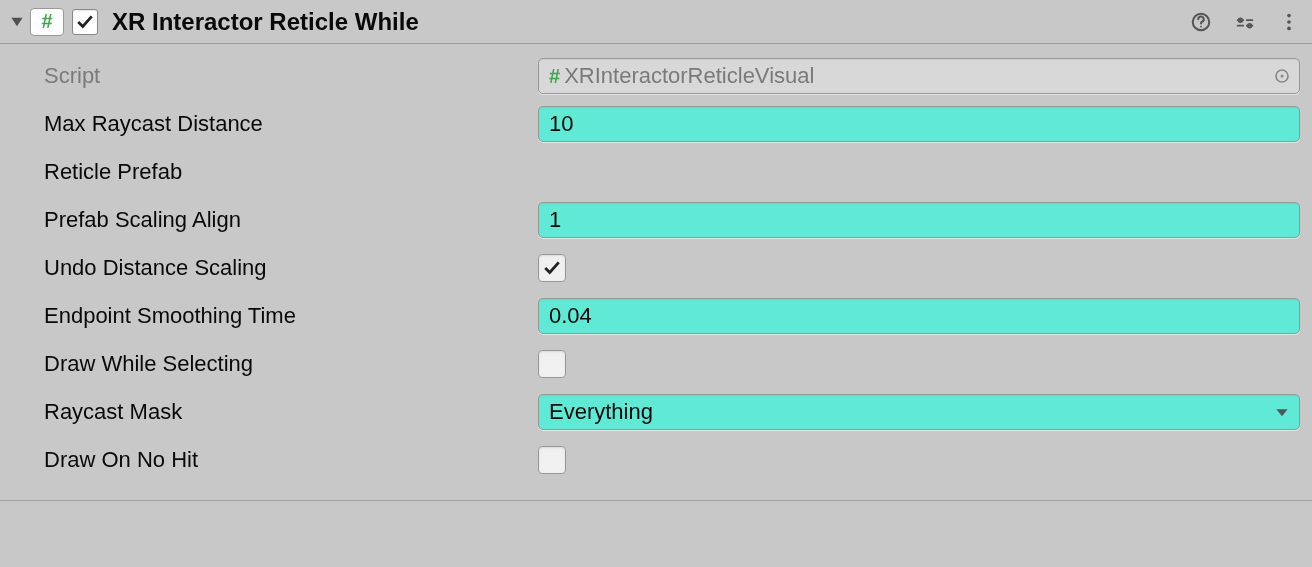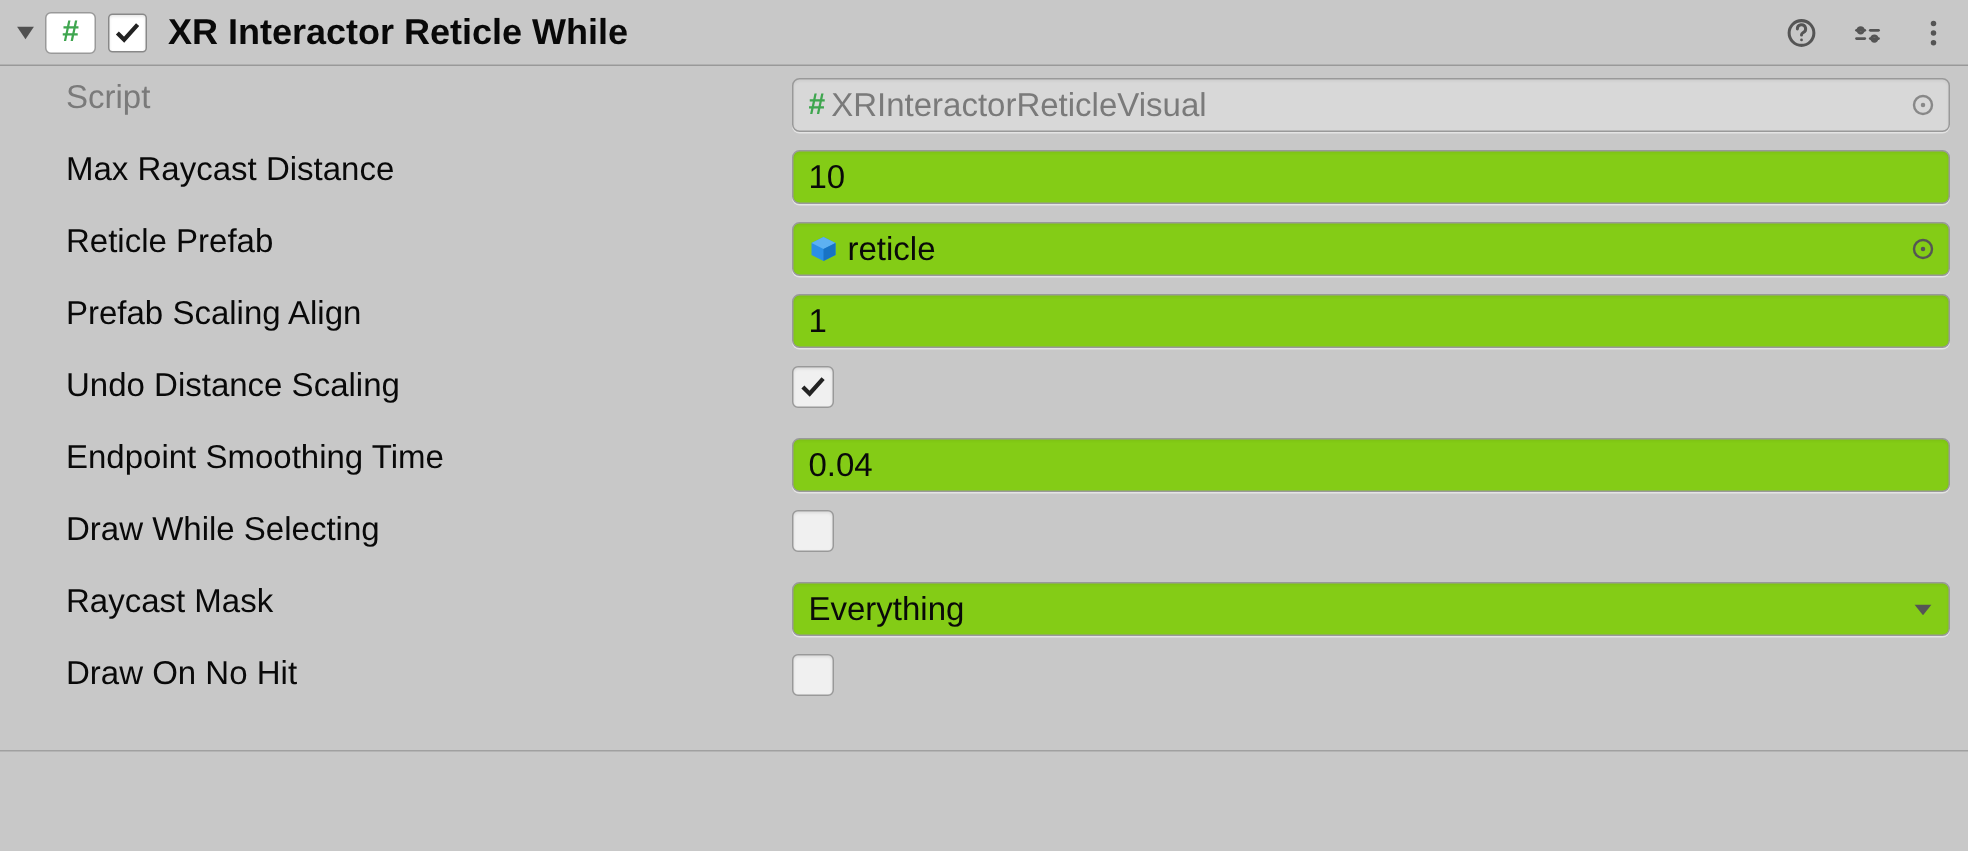"Script" .row { align-items: flex-start -> center; gap: 6px -> 16px }
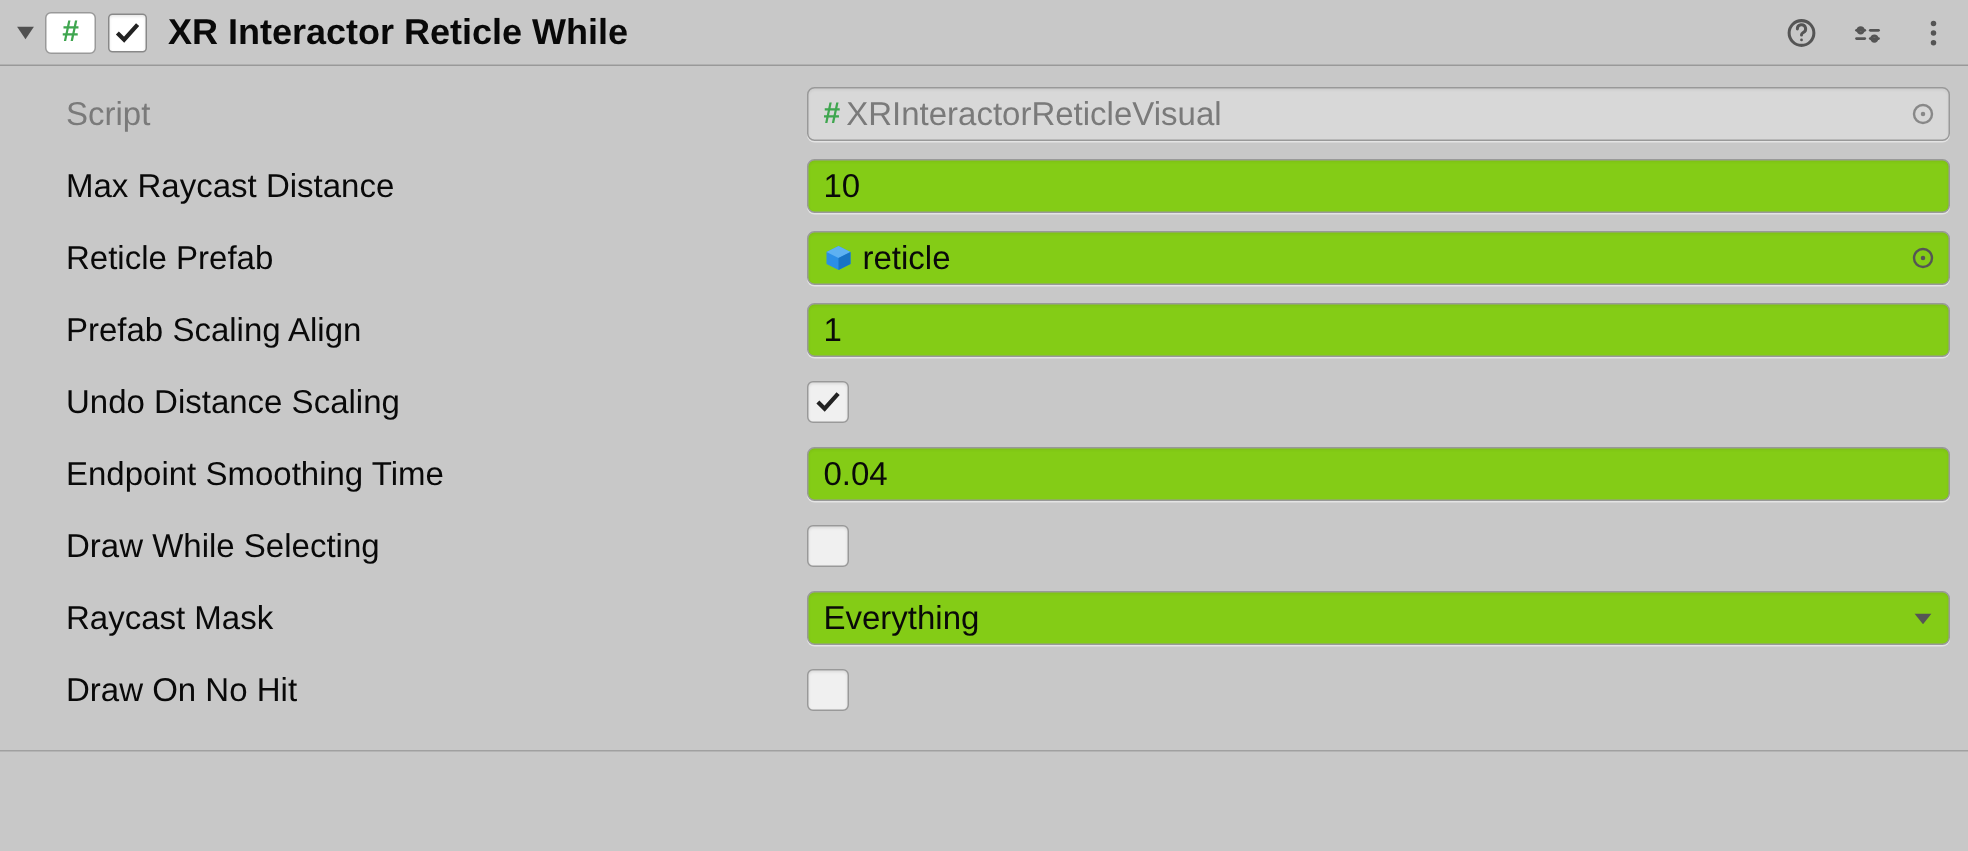"10" .text-field, .object-field, .dropdown { background: #84cc16 -> #5eead4 }
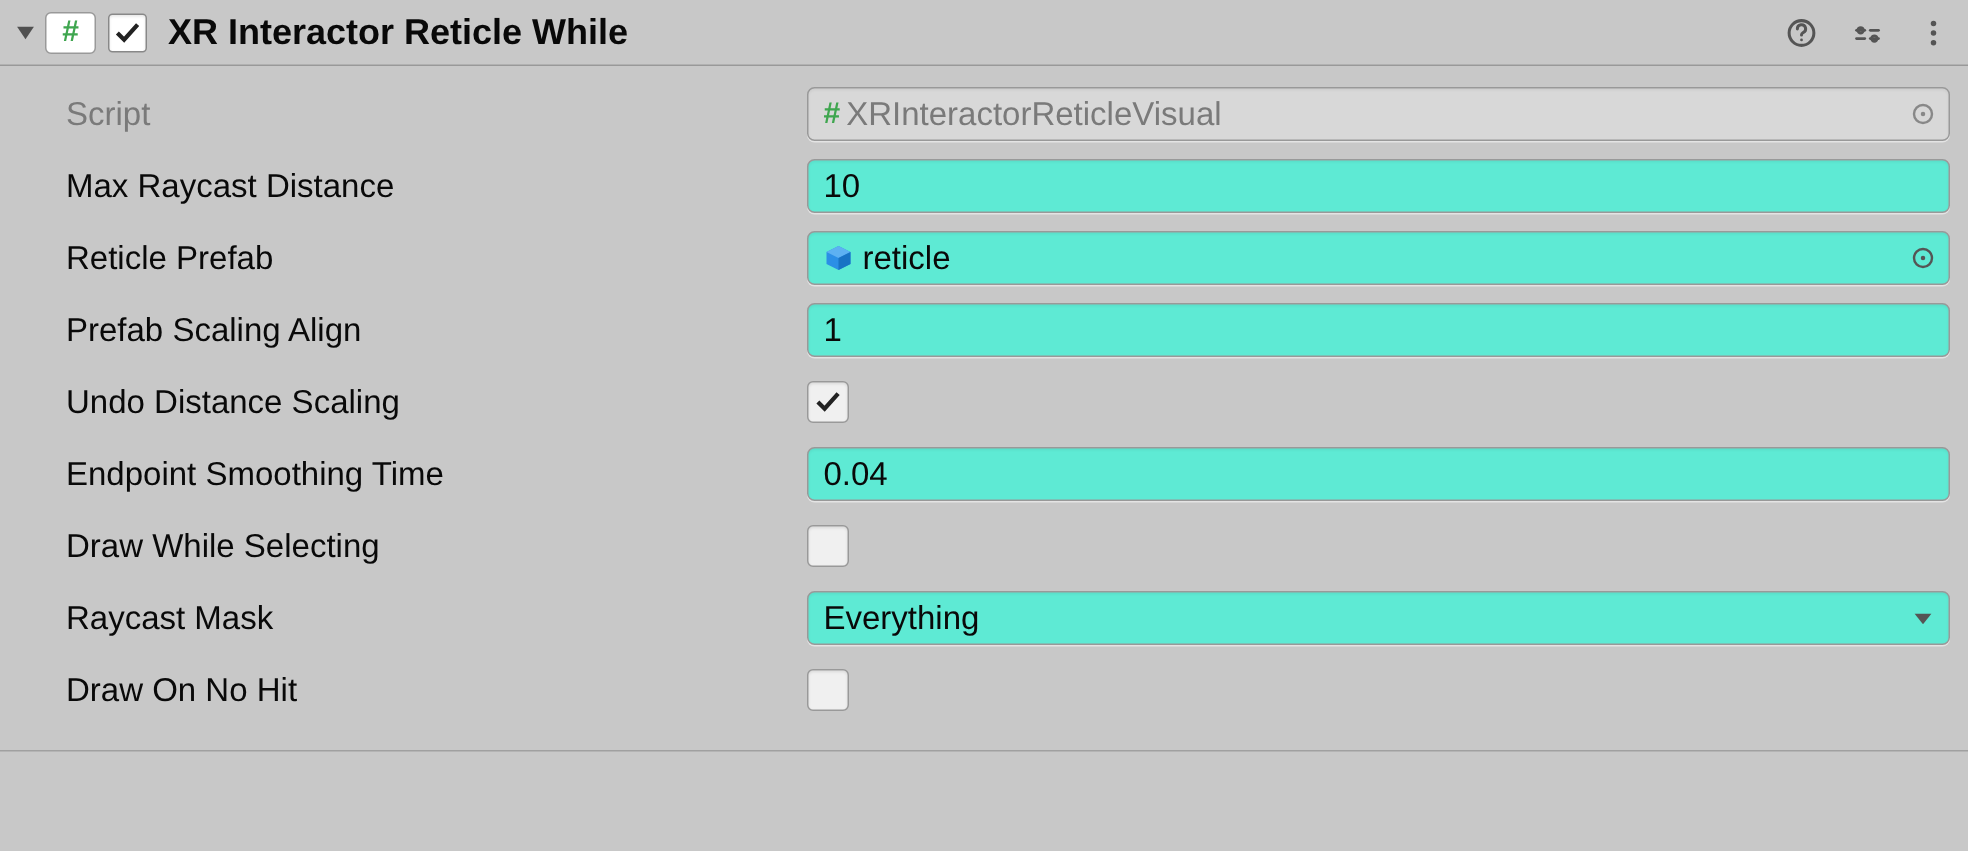"reticle" div.value { html: <div> <div> <span> <svg> <path></path> <path></path> <path></path> </svg> </span> <span>reticle</span> <span> <svg> <circle></circle> <circle></circle> </svg> </span> </div> </div> -> none }
